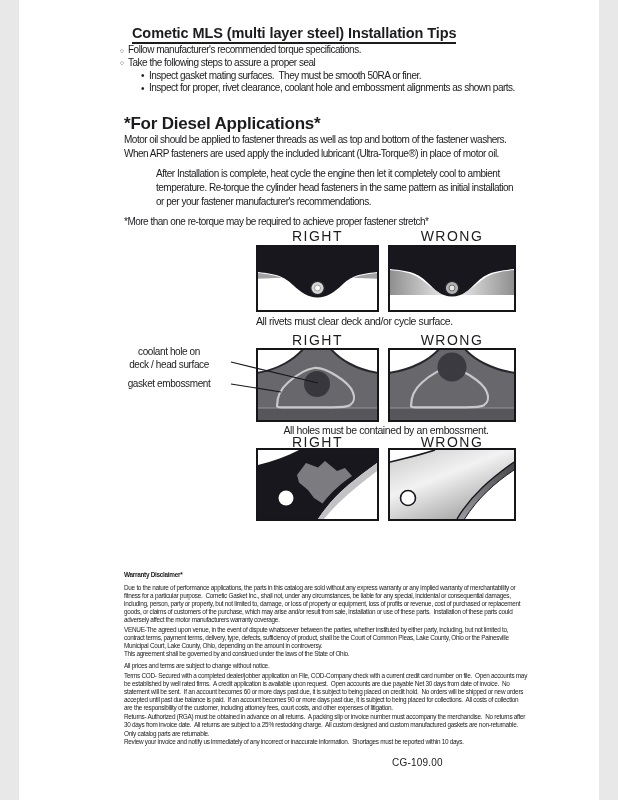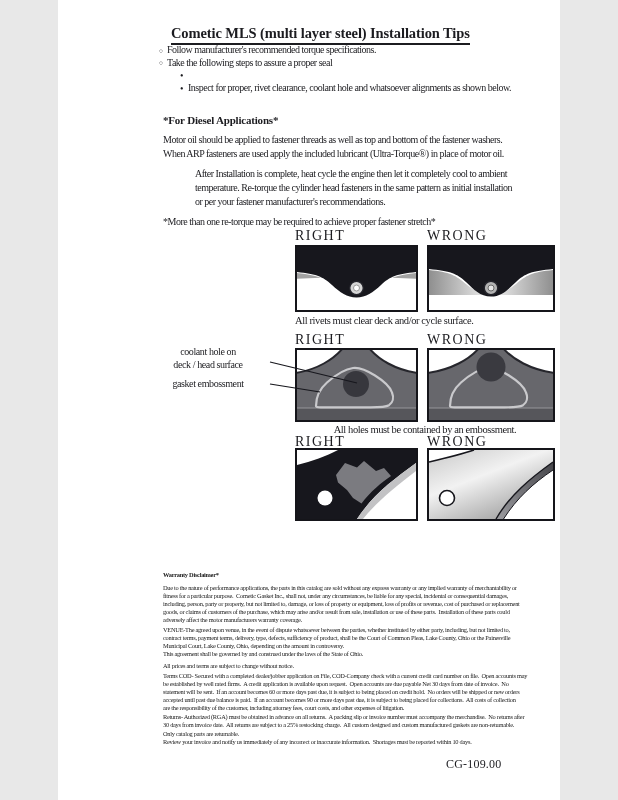"Cometic MLS (multi layer steel)" .page { font-family: Liberation Serif, serif -> Liberation Sans, sans-serif; width: 502px -> 580px }
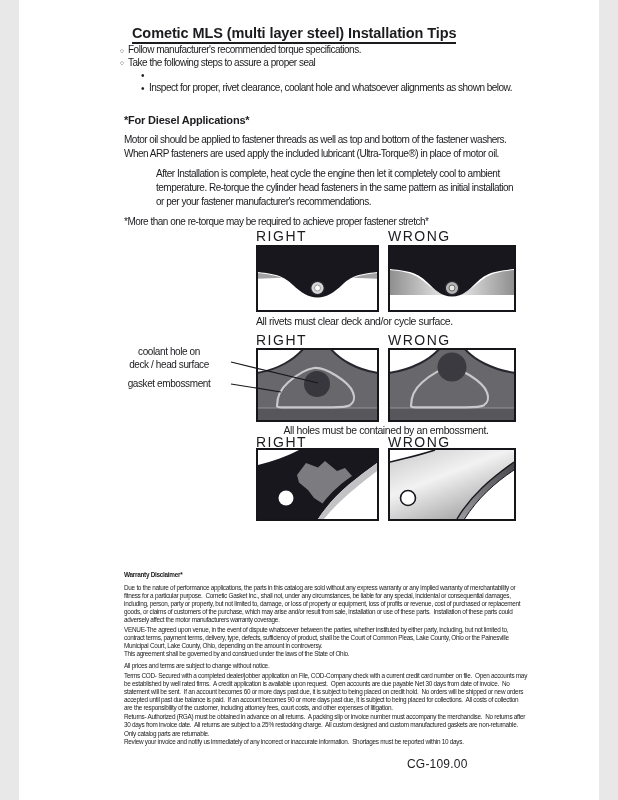"Inspect gasket mating surfaces. They" span.pre { html: none -> <span>Inspect gasket mating surfaces. They must be smooth 50RA or finer.</span> }
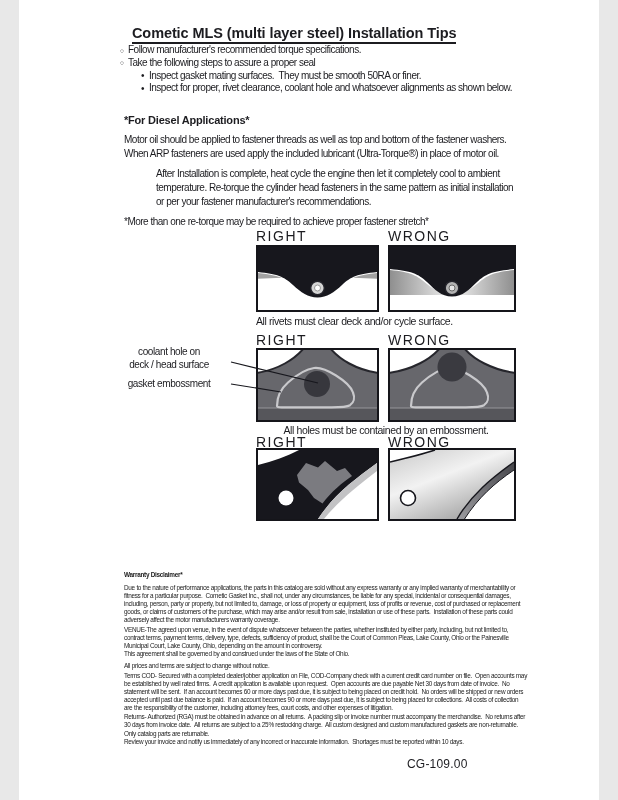"Inspect for proper, rivet clearance," span.pre { text: whatsoever alignments as shown below -> embossment alignments as shown parts }
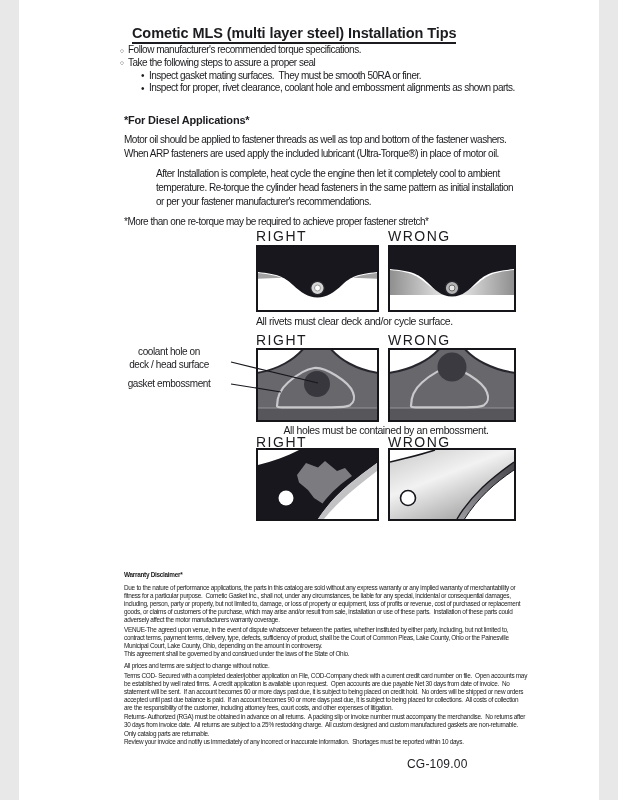"*For Diesel Applications*" .diesel-h { font-size: 11px -> 17px }
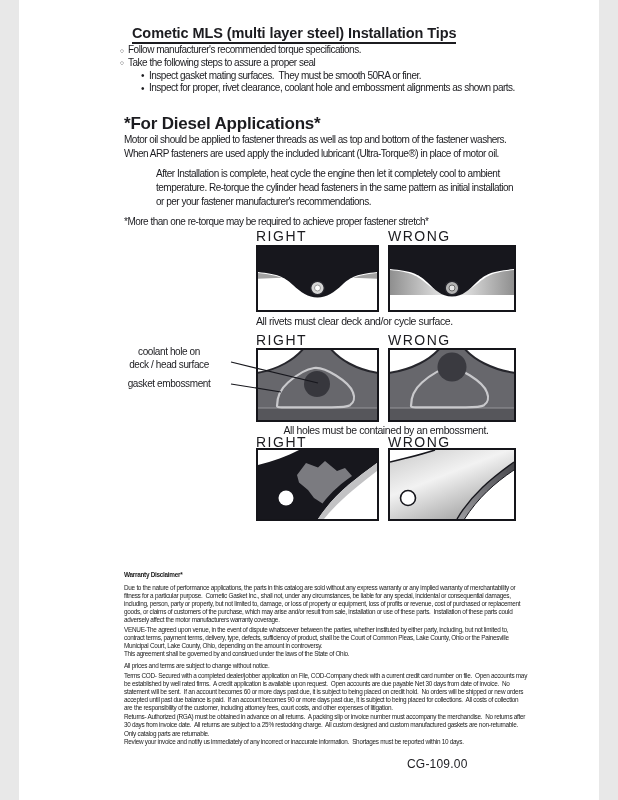"RIGHT" .dg-label { text-align: none -> center }
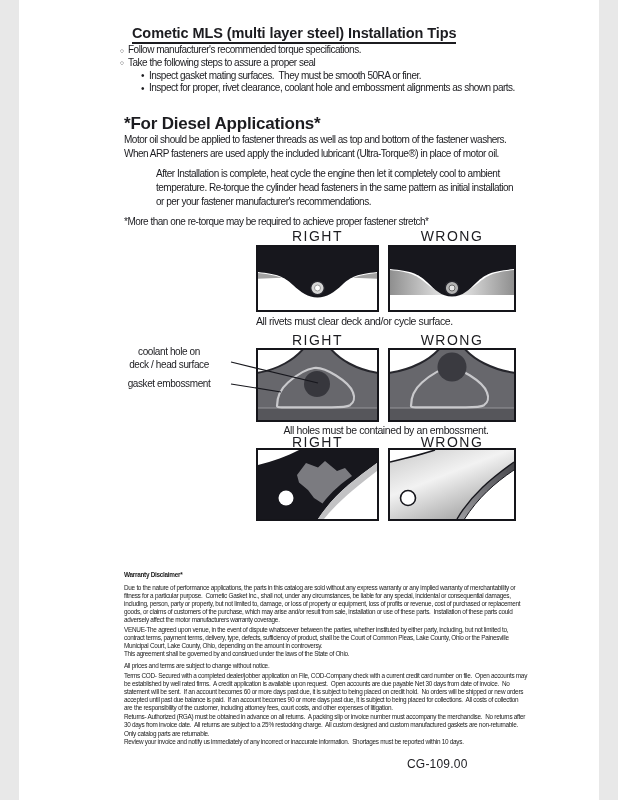"CG-109.00" .footer-code { font-size: 12px -> 10px; left: 388px -> 373px }
